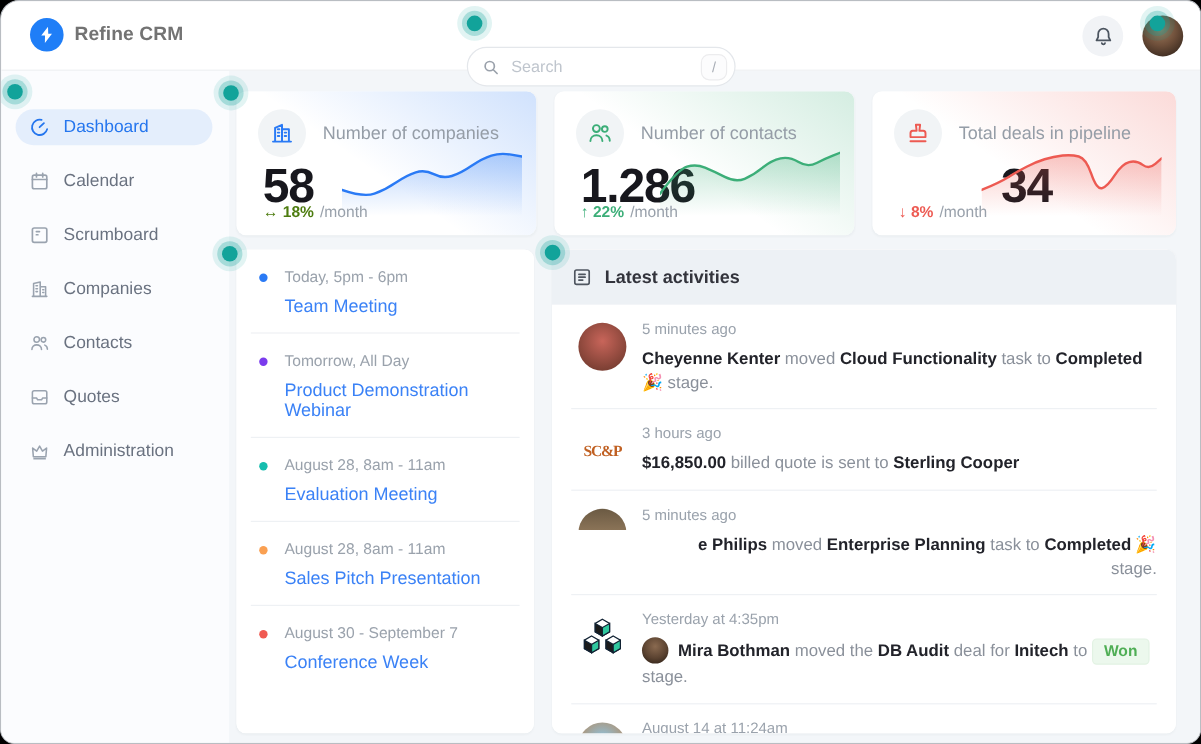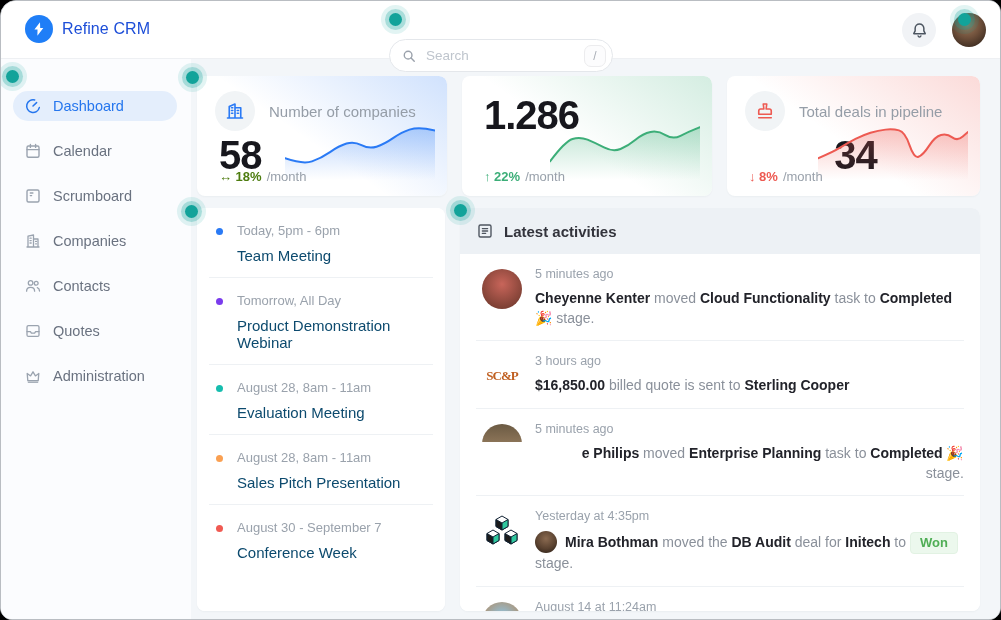"Refine CRM" .brand-name { color: #1d4ed8 -> #737373; font-weight: 400 -> 700 }
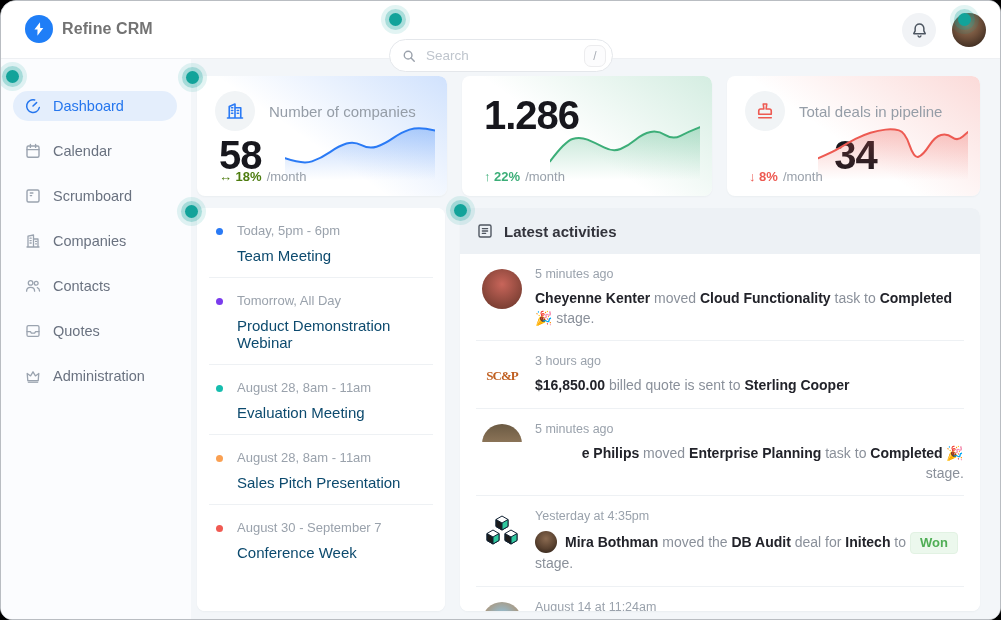"Number of contacts" div.card-row1 { html: none -> <div> <span> <svg> <circle></circle> <path></path> <circle></circle> <path></path> </svg> </span> <span>Number of contacts</span> </div> }
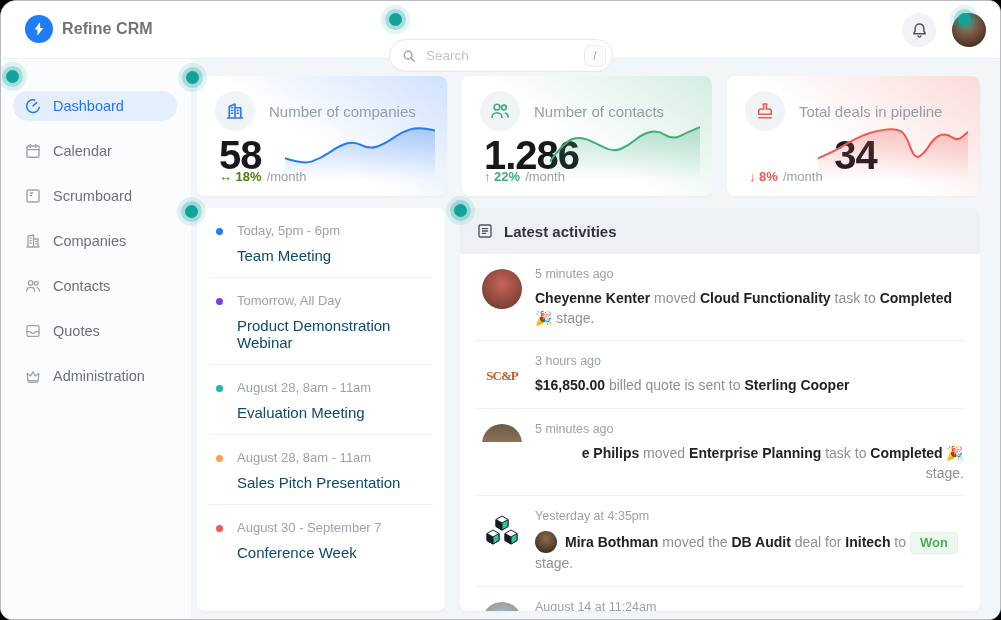"Team Meeting" .ev-title { color: #0c4a6e -> #3b82f6 }
